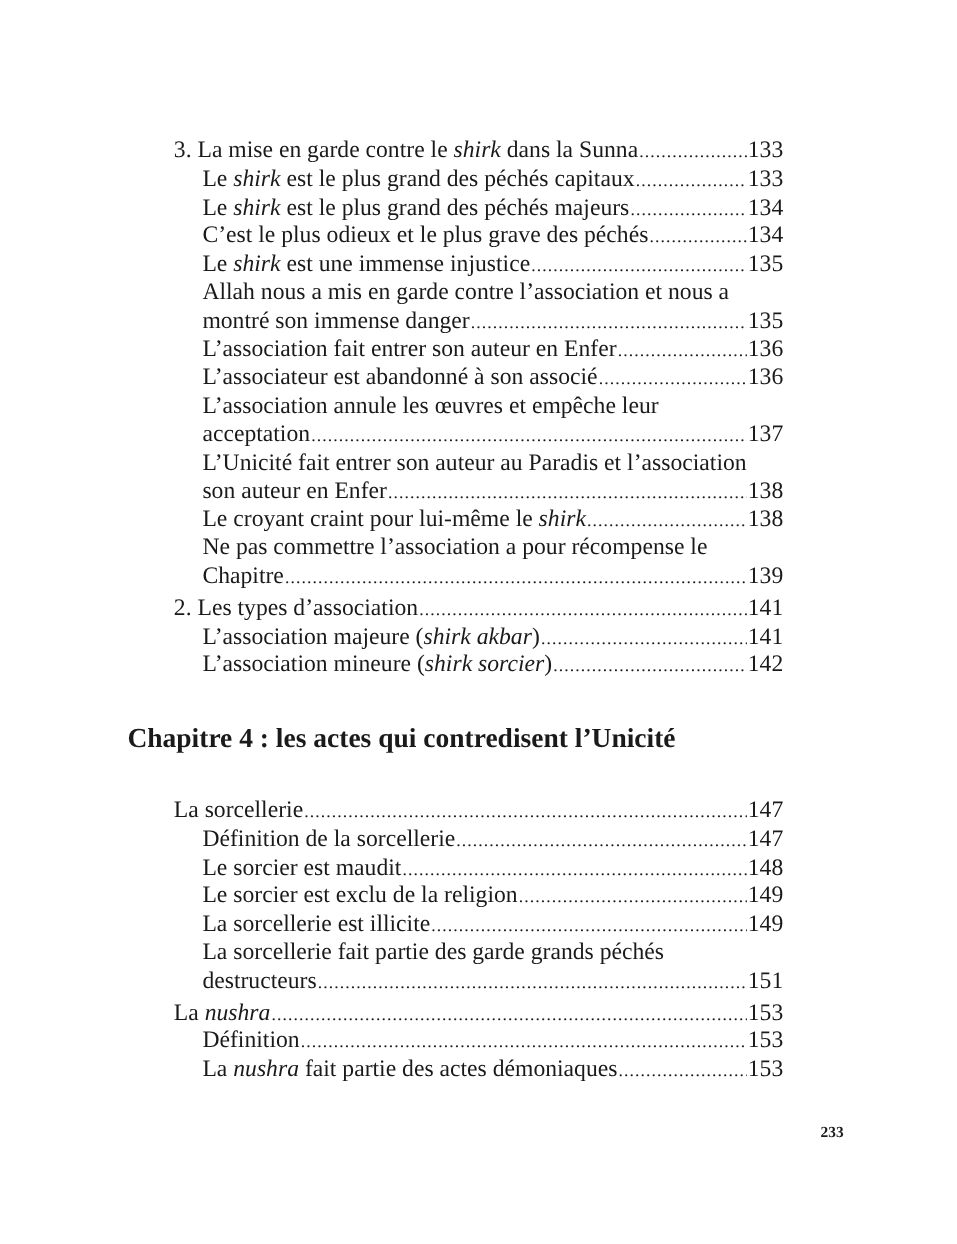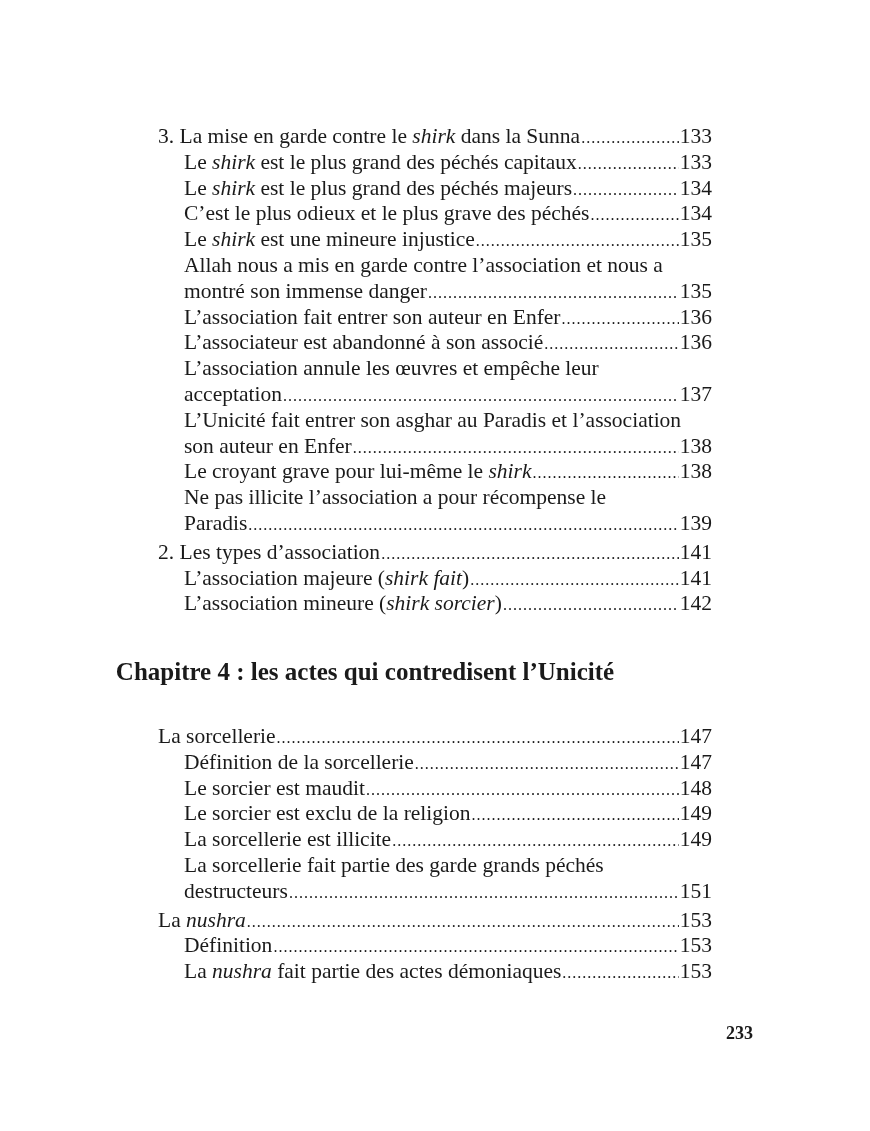"est une mineure injustice" span { text: mineure -> immense }
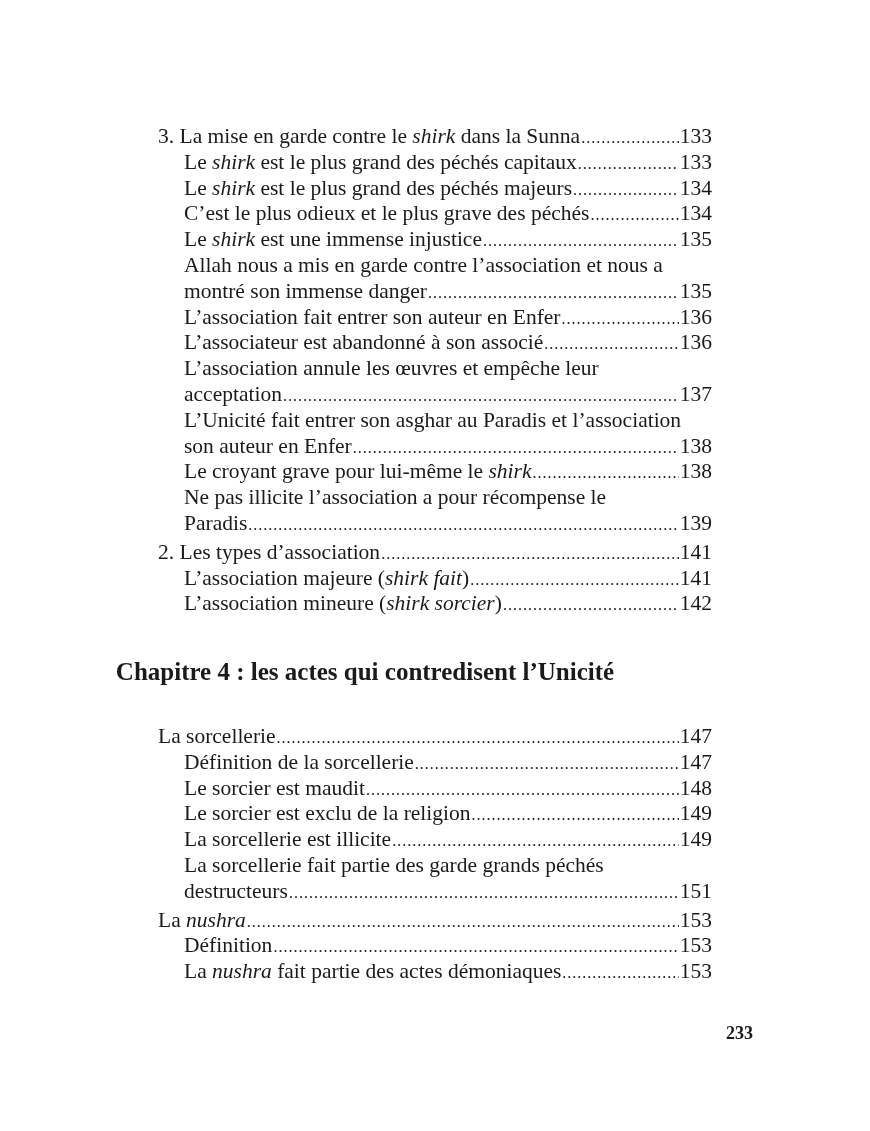"L’Unicité fait entrer son asghar" div.row { text: asghar -> auteur }
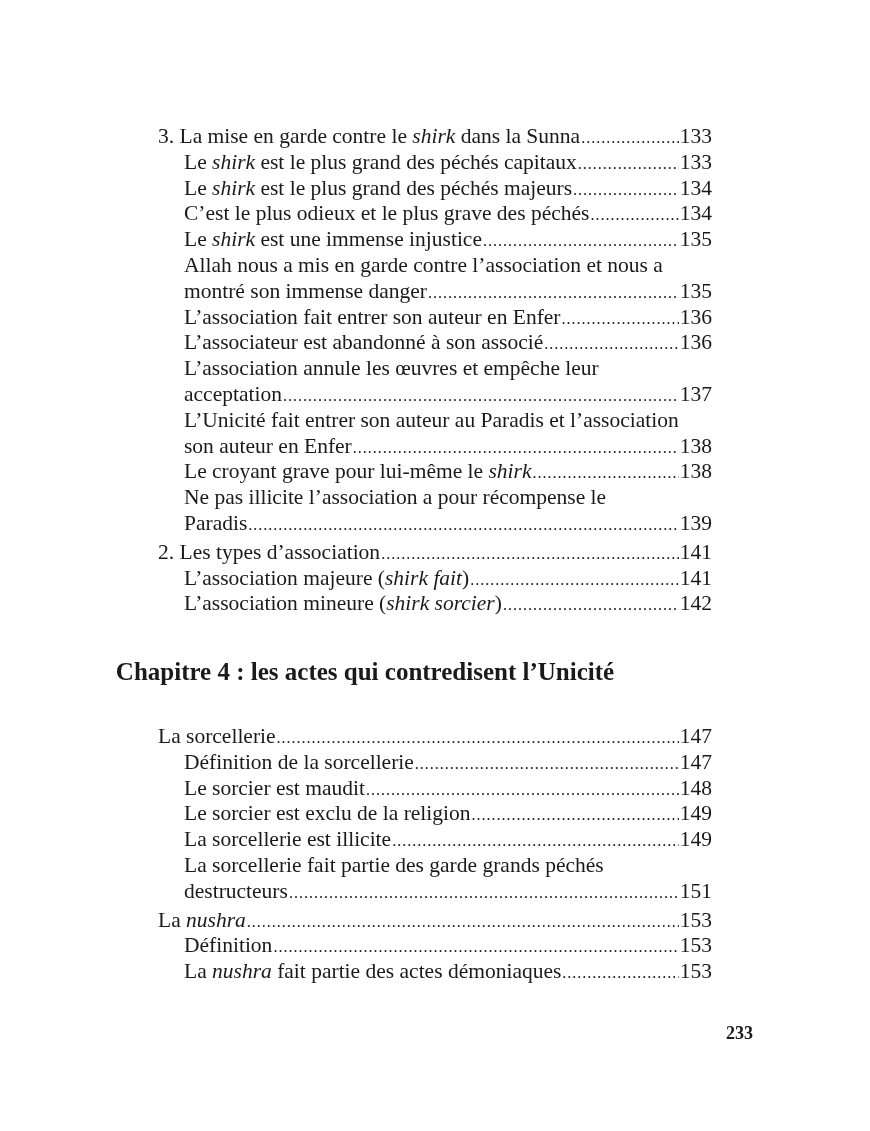"Le croyant grave pour lui-même" span { text: grave -> craint }
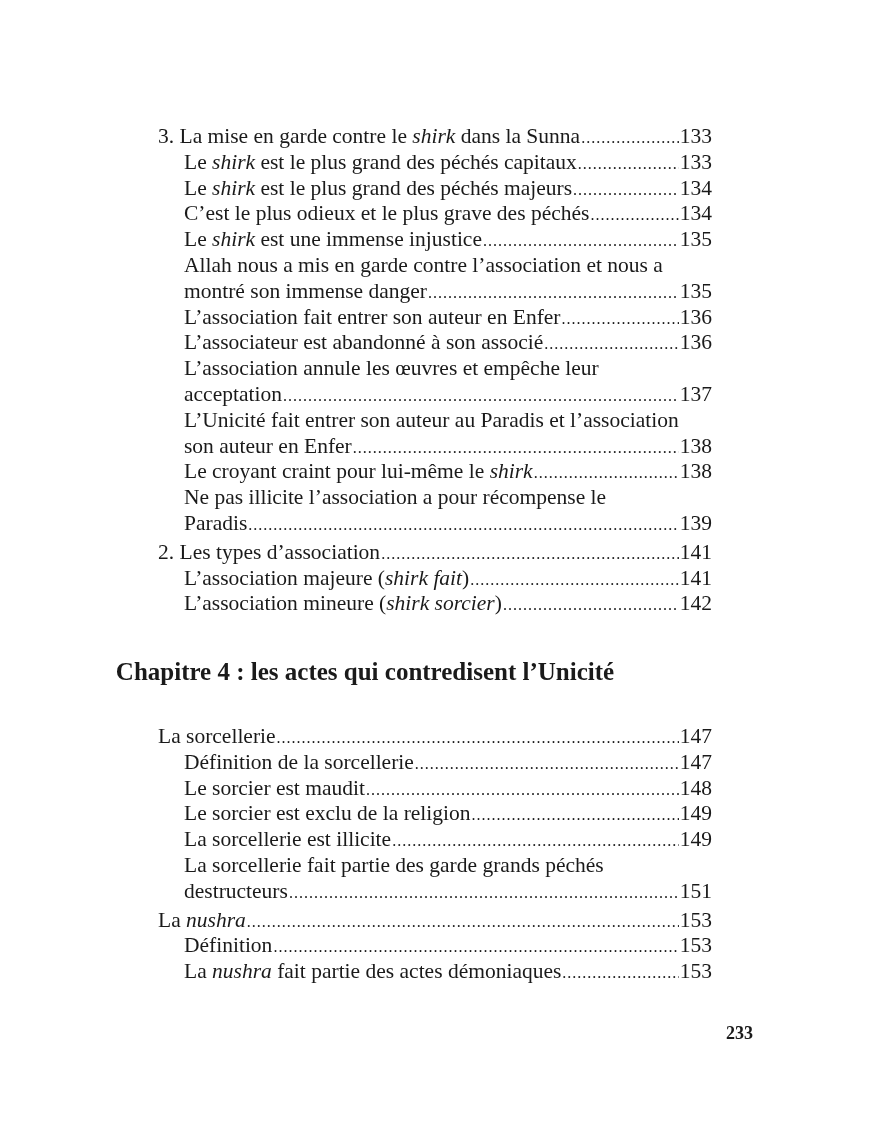"Ne pas illicite l’association a" div.row { text: illicite -> commettre }
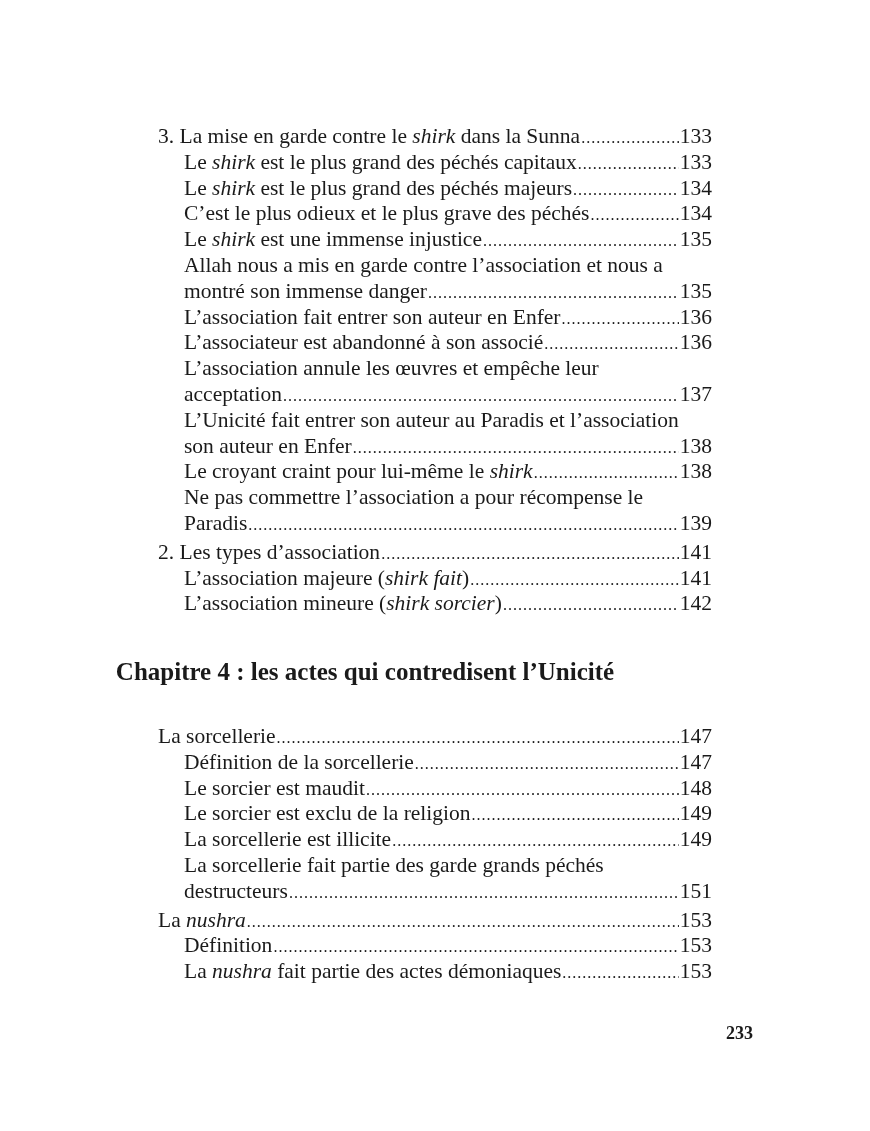"Paradis" span { text: Paradis -> Chapitre }
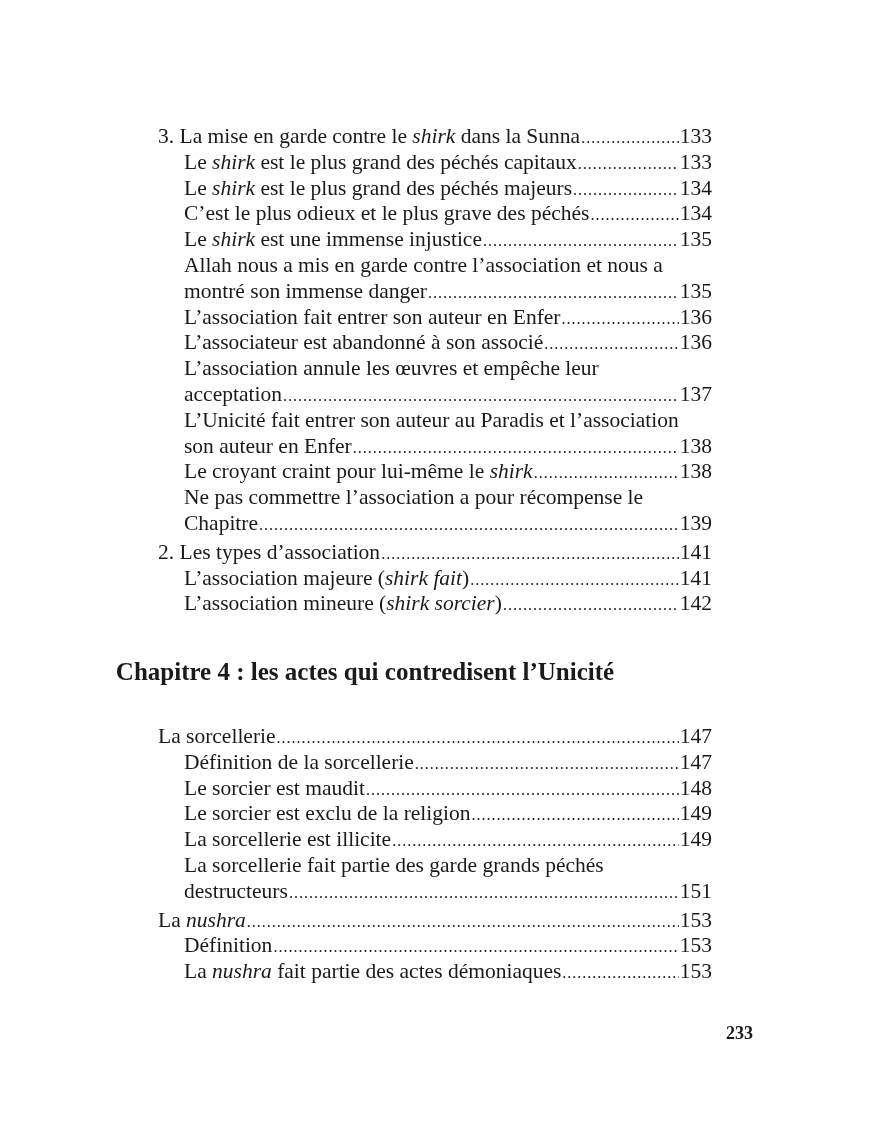"shirk fait" i { text: fait -> akbar }
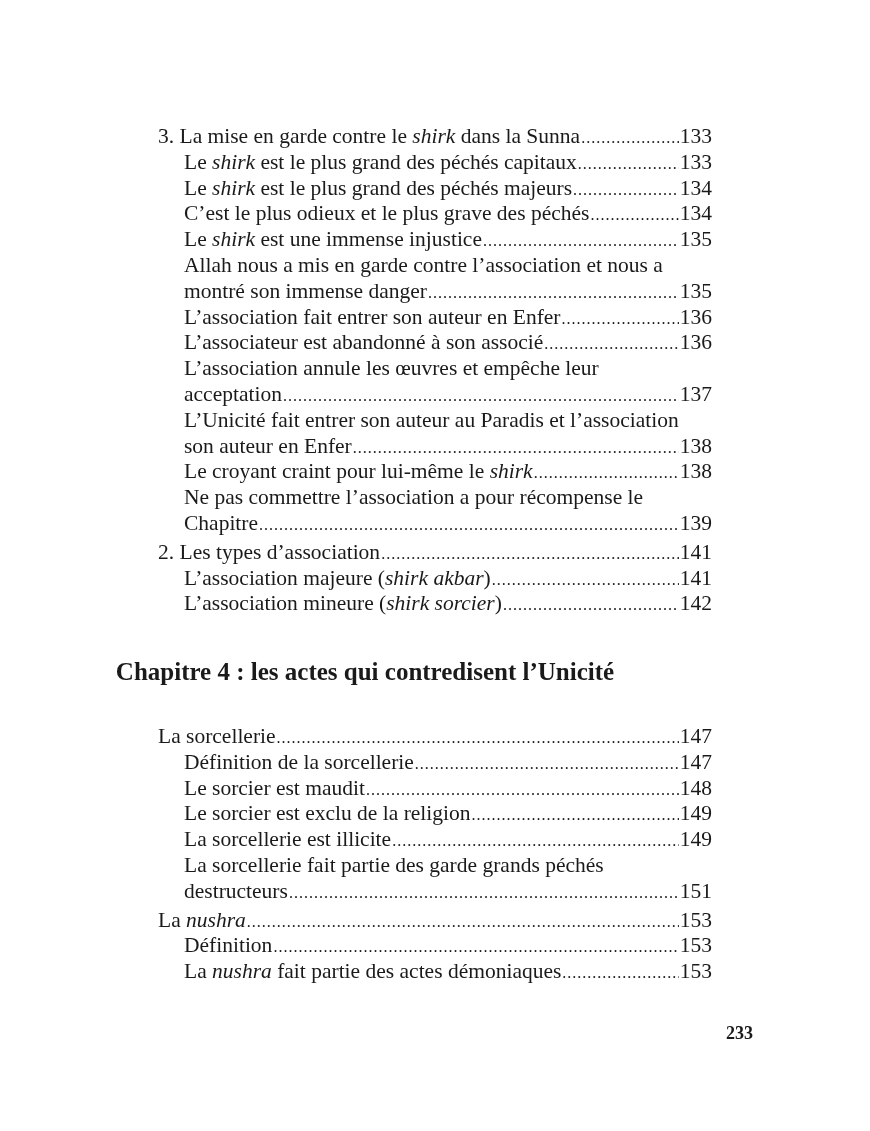"233" .pagenum { font-size: 18px -> 14px; left: 726px -> 746px }
